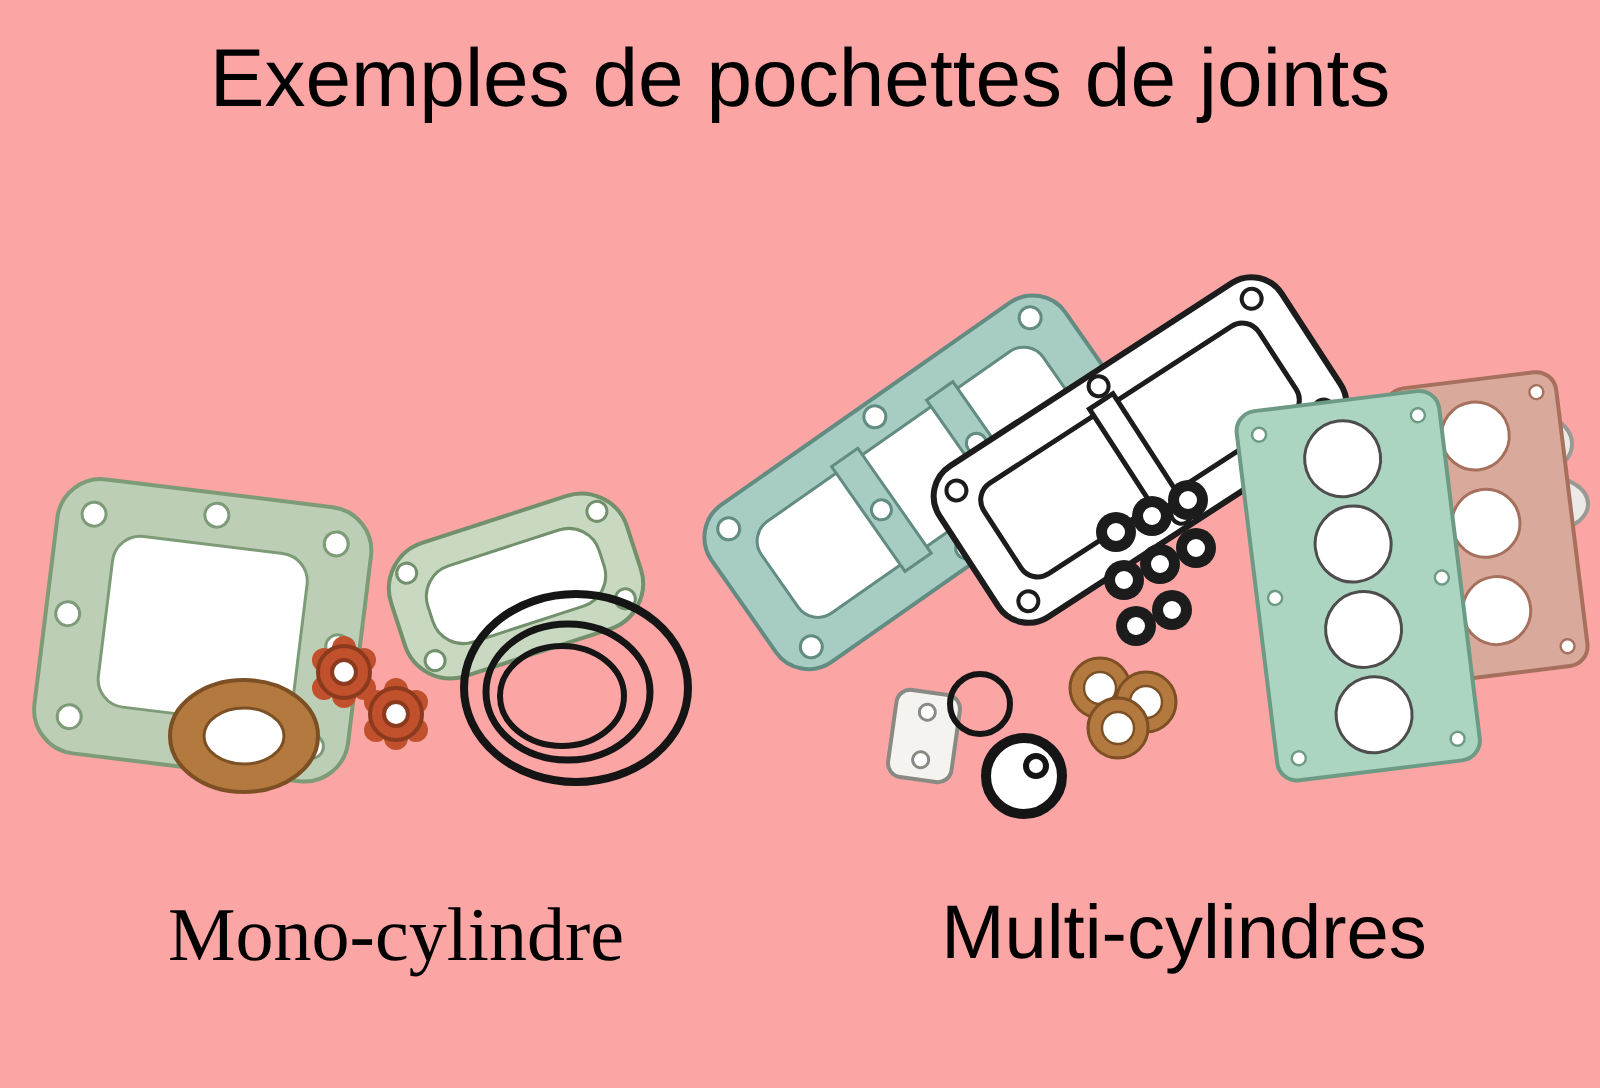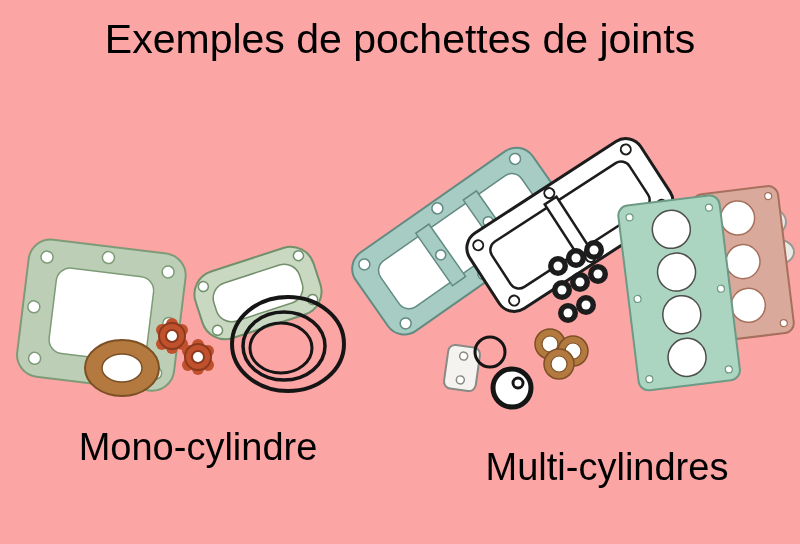"Mono-cylindre" .caption-left { font-family: none -> Liberation Serif, serif; top: 426px -> 446px }
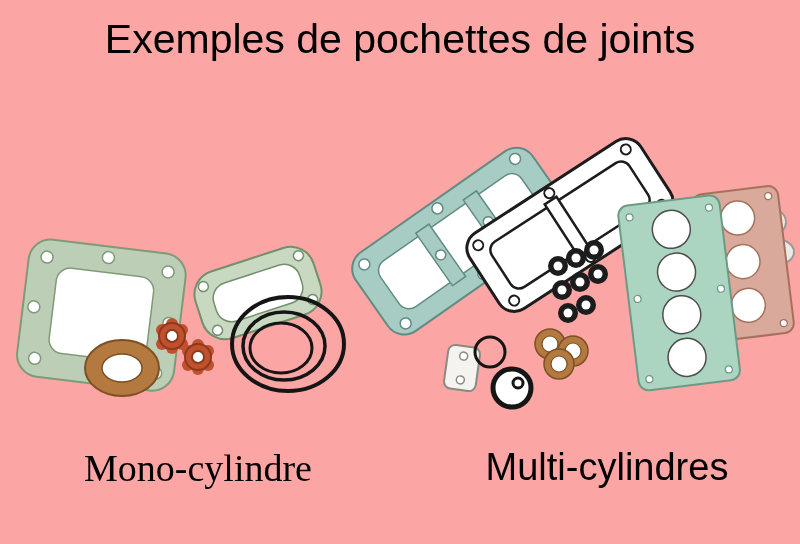"Multi-cylindres" .caption-right { left: 427px -> 412px }
